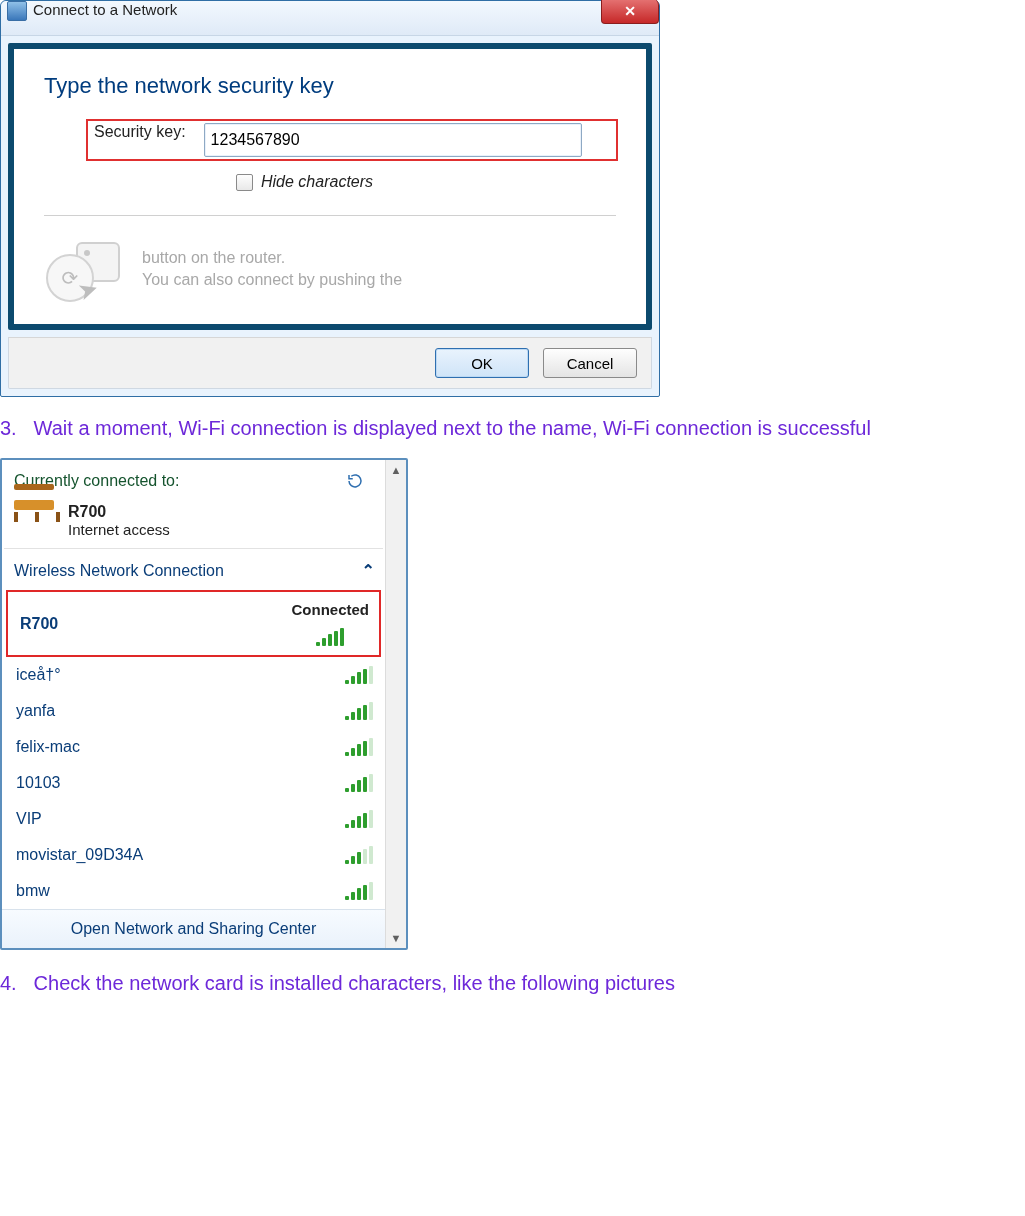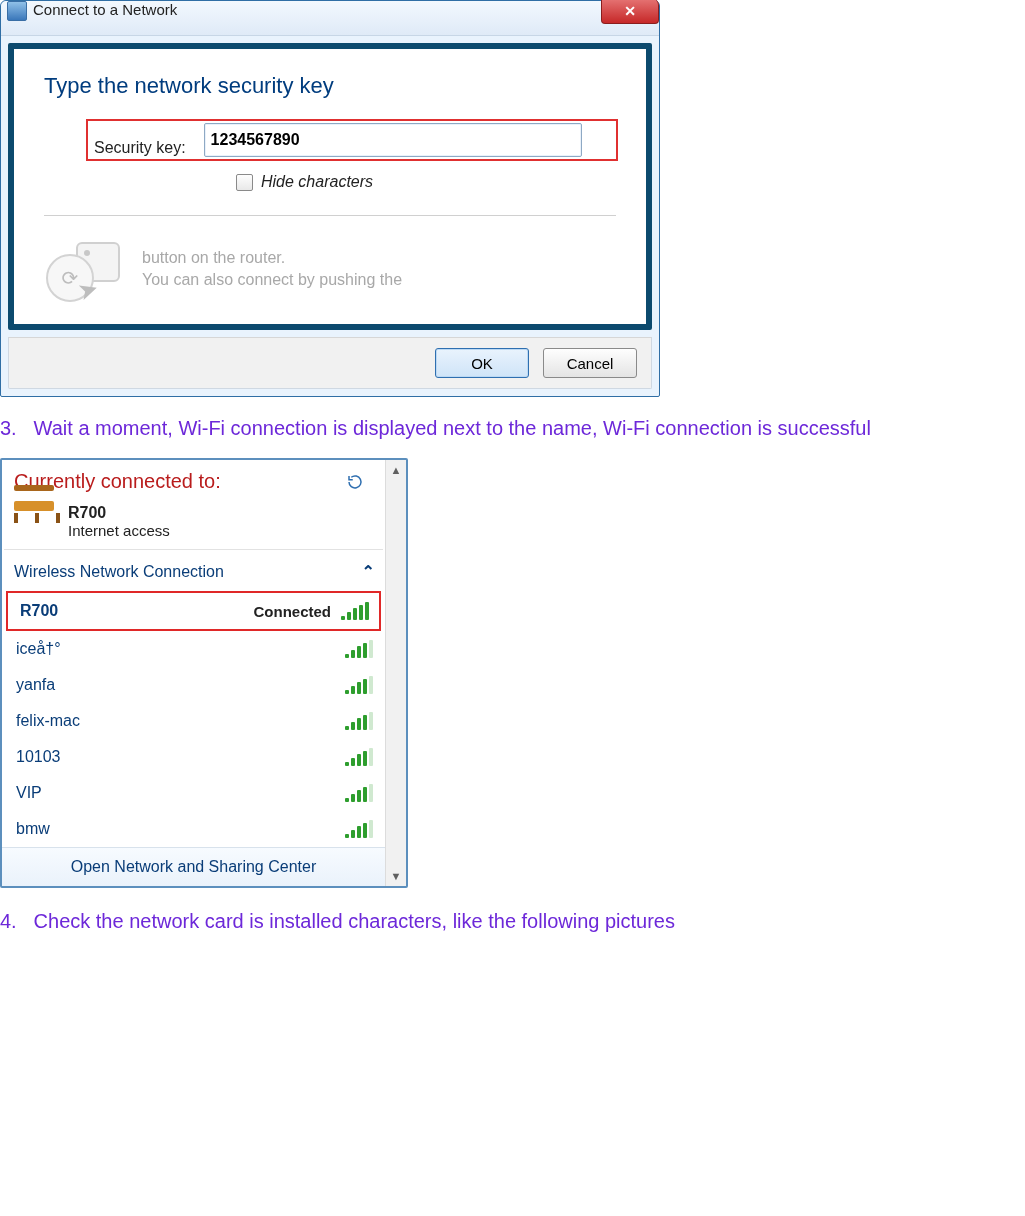"Security key:" .dlg .keyrow { align-items: flex-end -> flex-start }
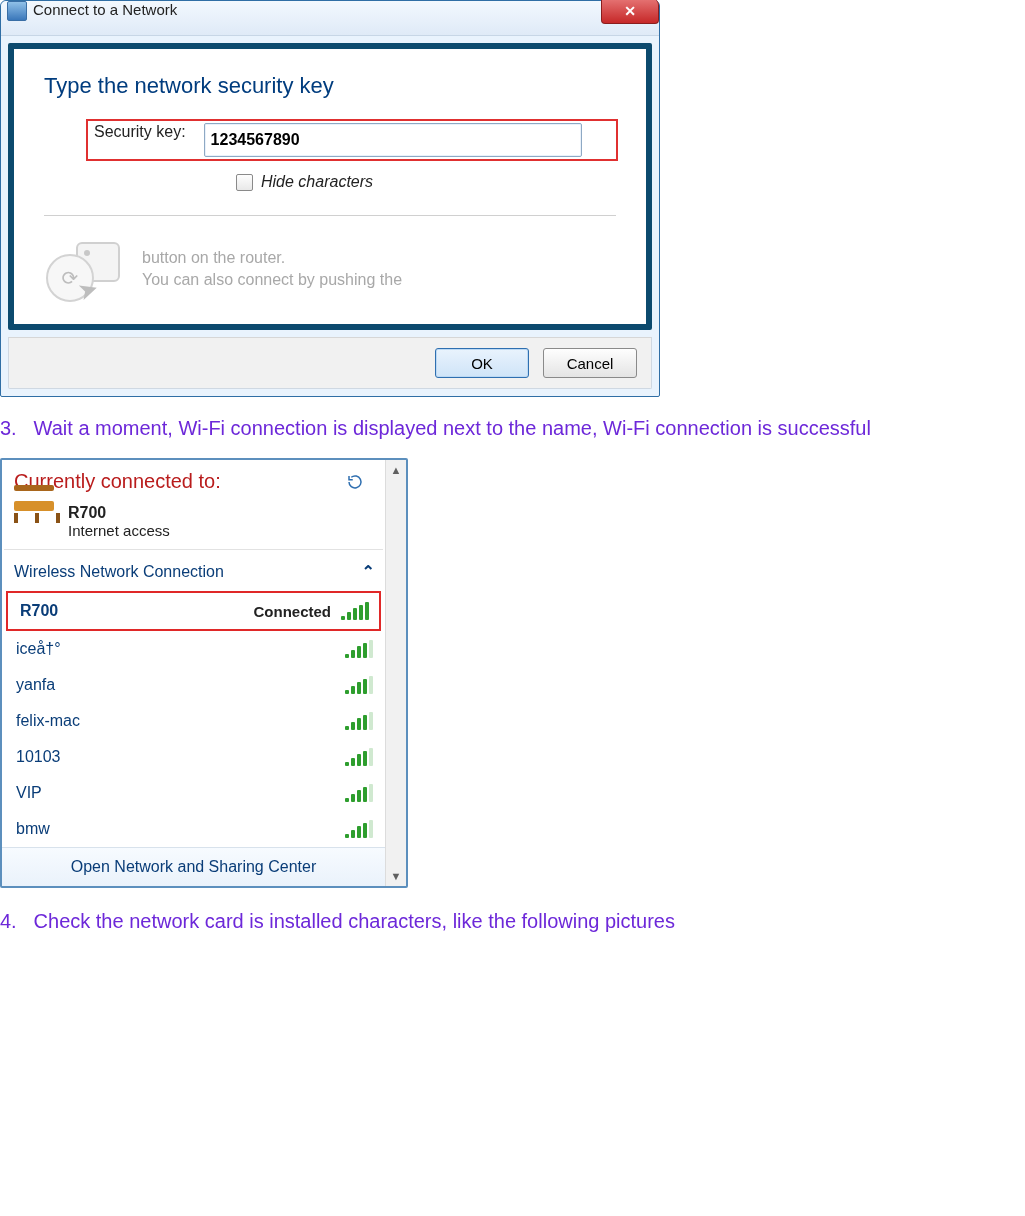"1234567890" .dlg .keyrow input { font-weight: bold -> none }
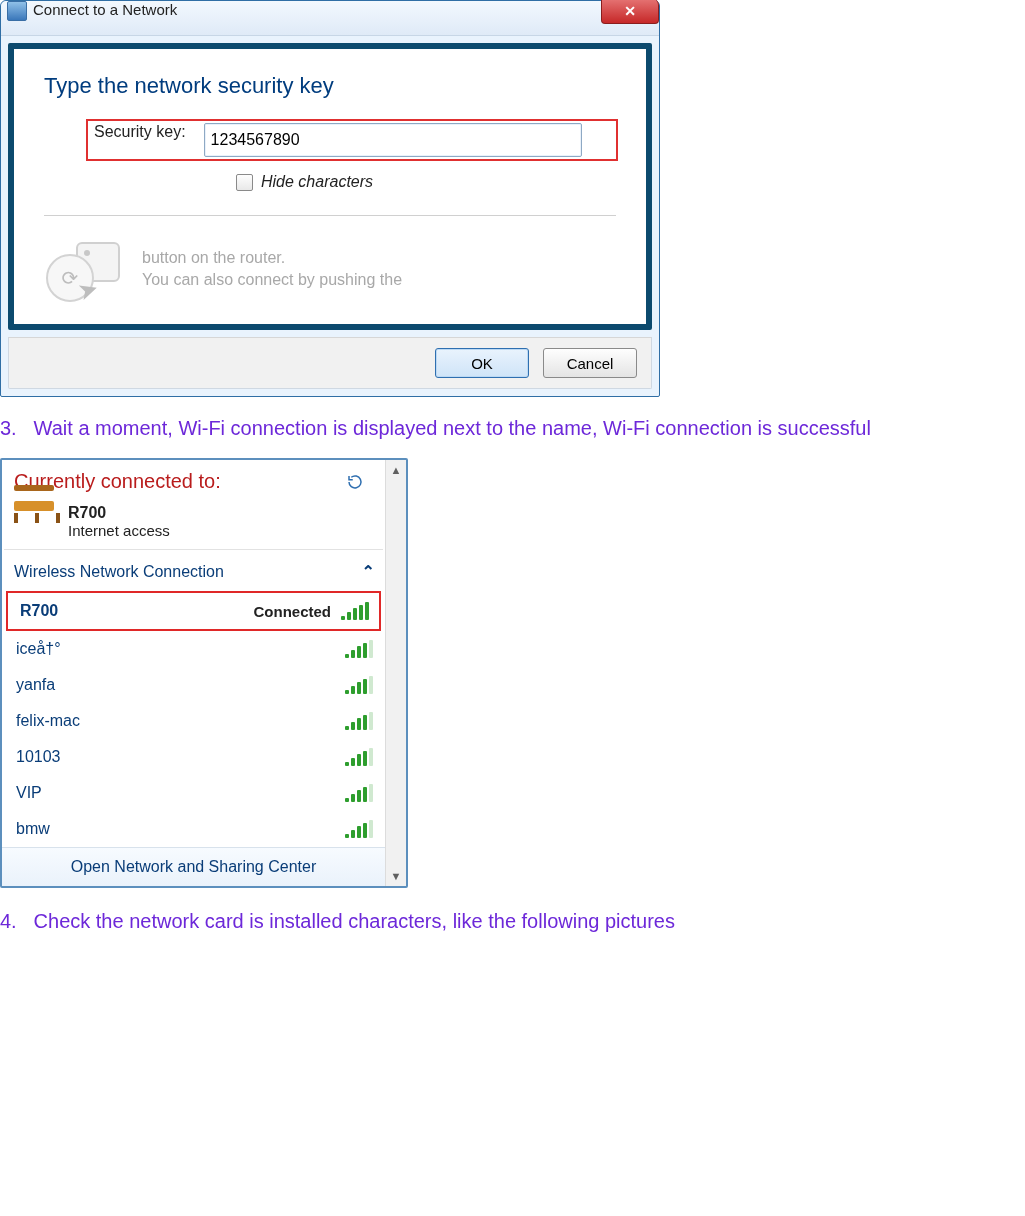"Currently connected to:" .net .hdr { color: #b91c1c -> #14532d; font-size: 20px -> 16px }
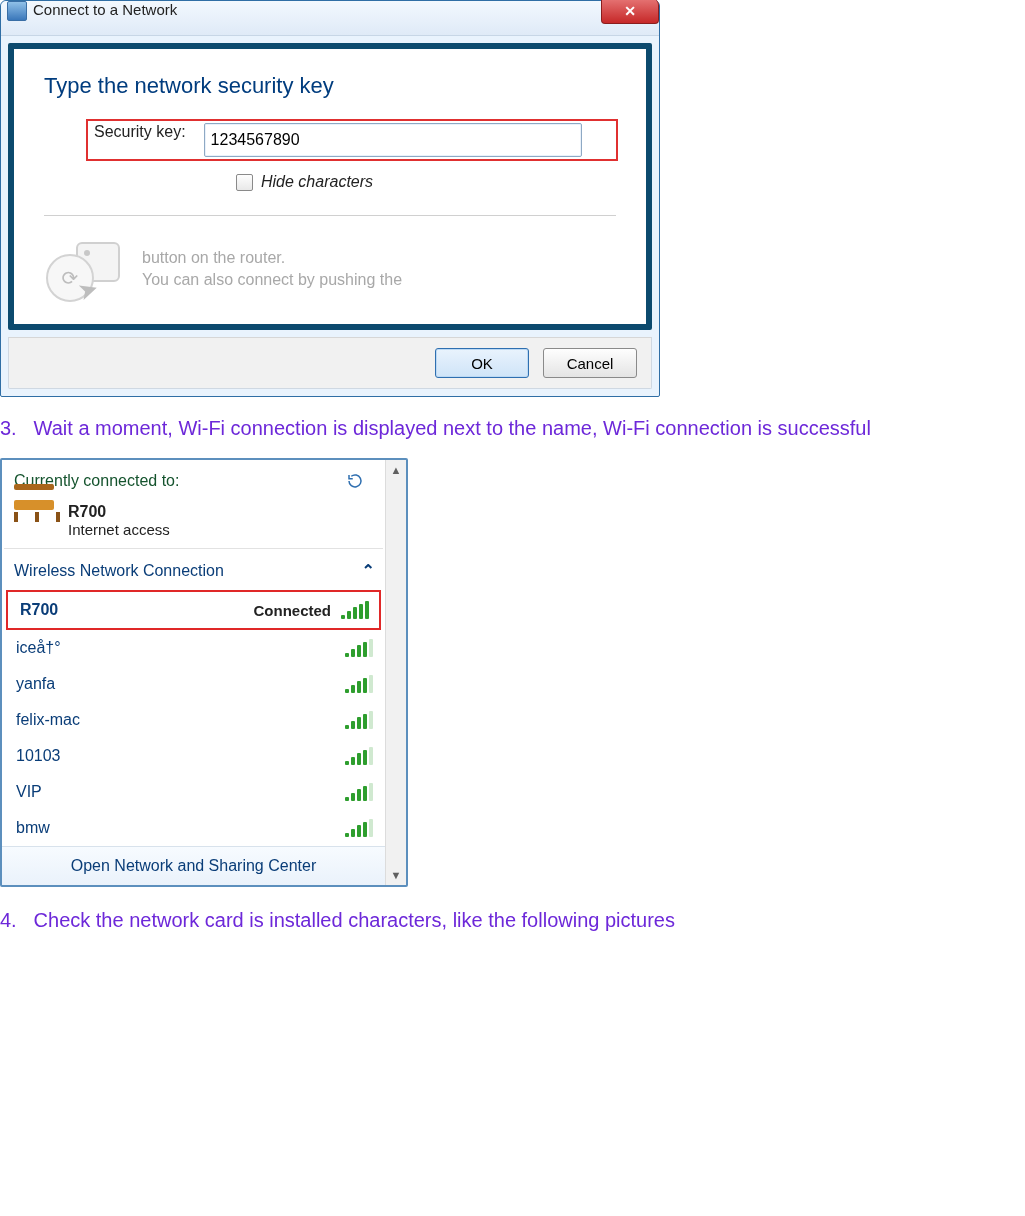"Connected" .net .item .right { flex-direction: none -> column }
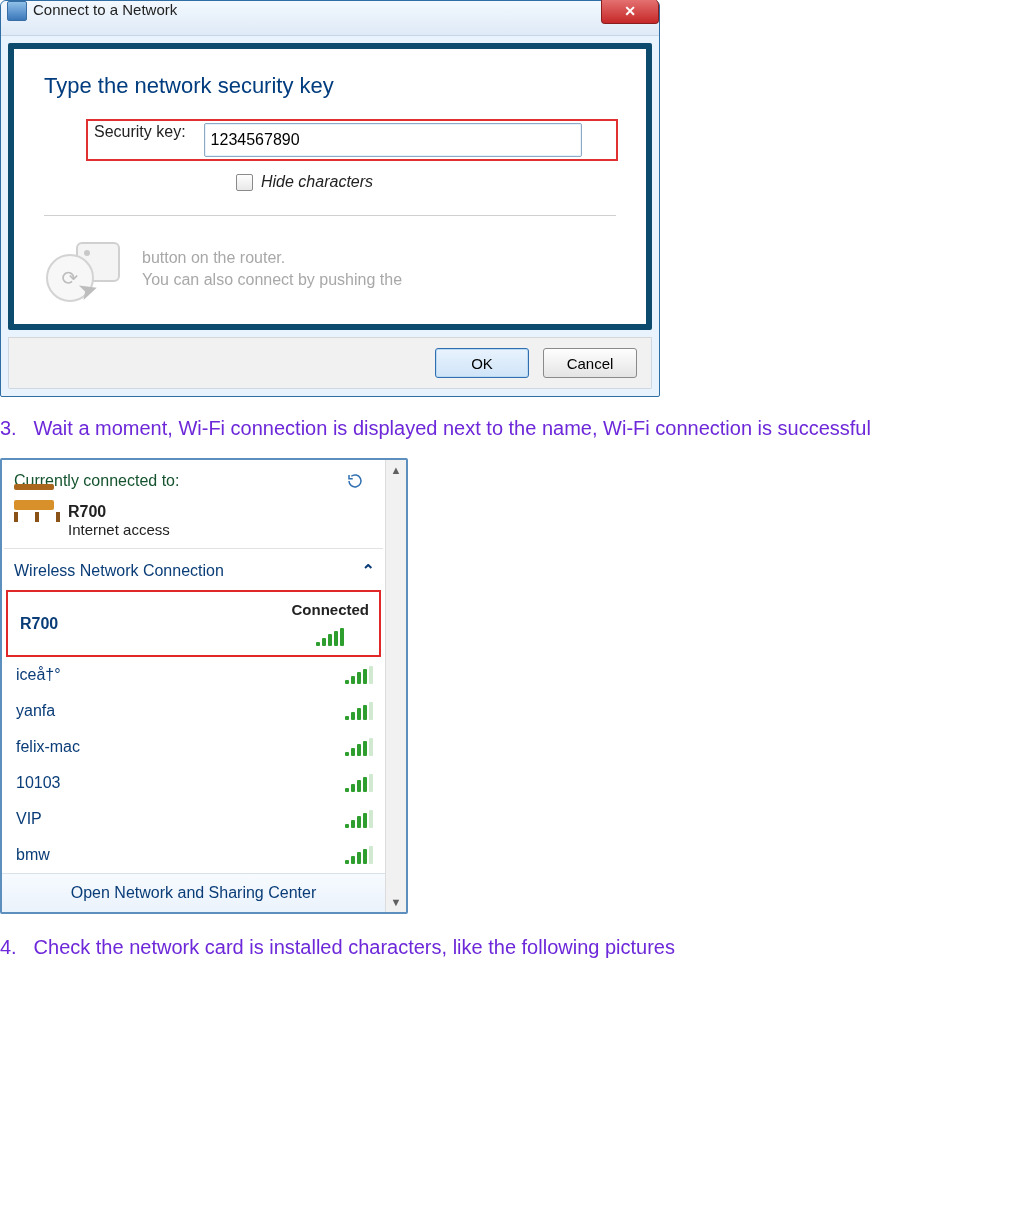"movistar_09D34A" div.item { html: none -> <div> <span>movistar_09D34A</span> <span> <span> <span></span> <span></span> <span></span> <span></span> <span></span> </span> </span> </div> }
